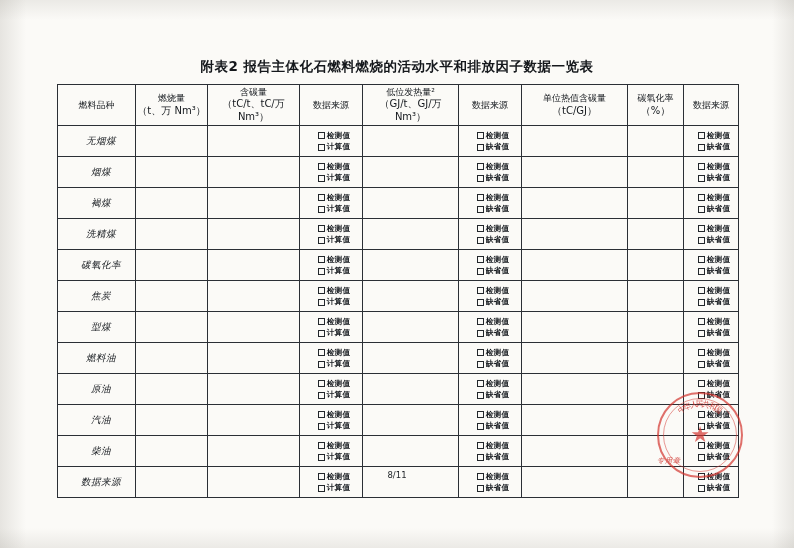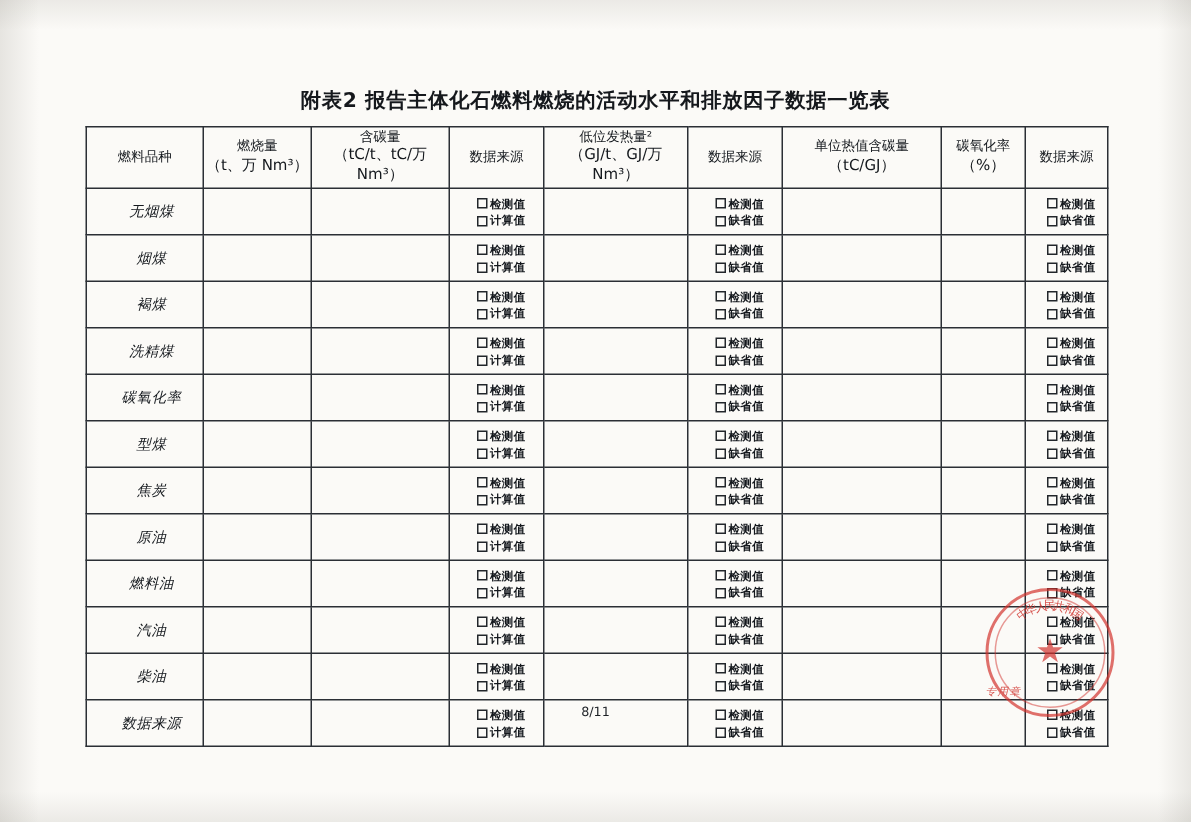"型煤" tr { order: before "焦炭" -> after "焦炭" }
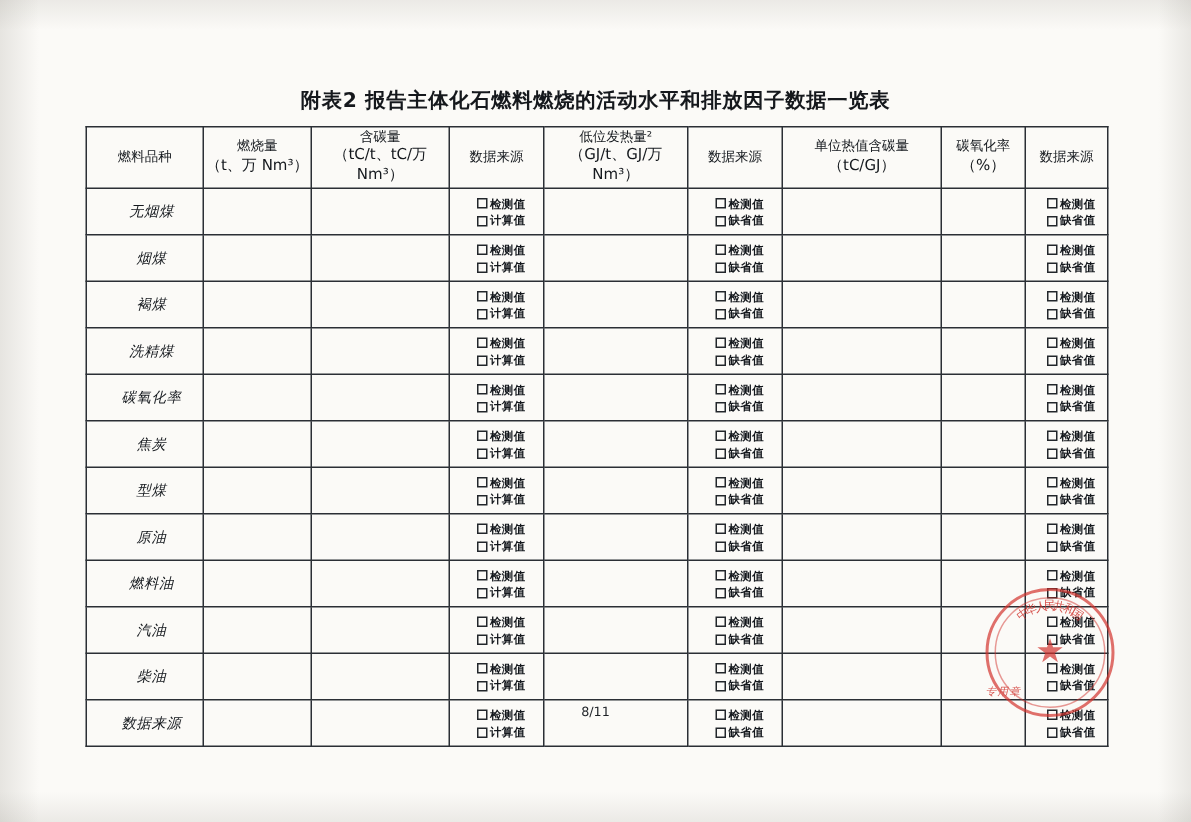"原油" tr { order: before "燃料油" -> after "燃料油" }
